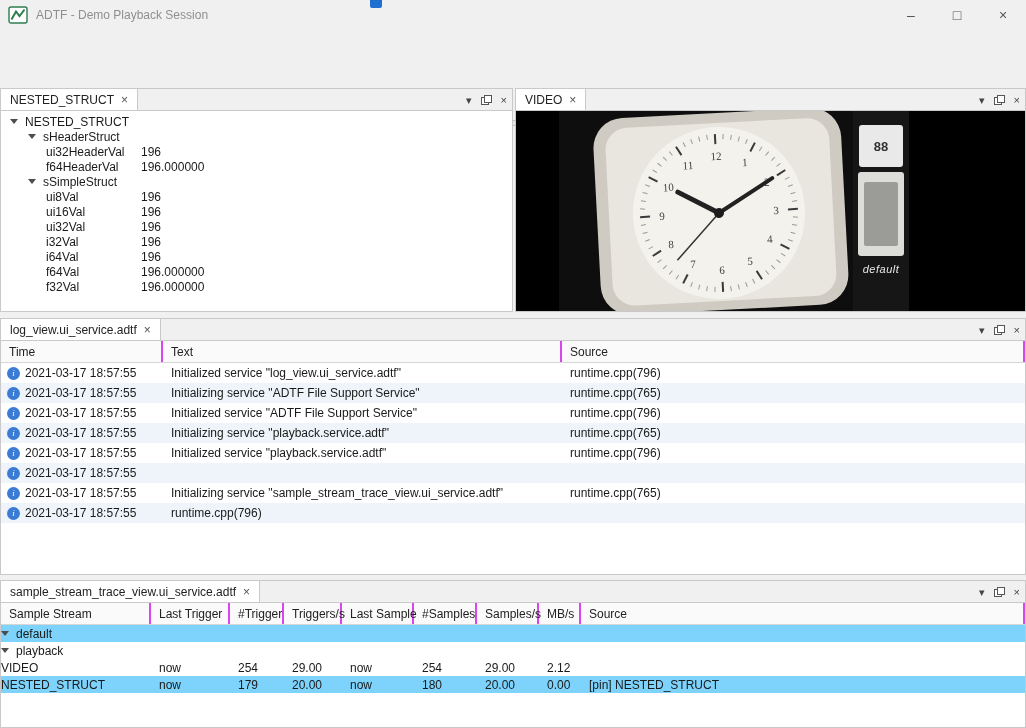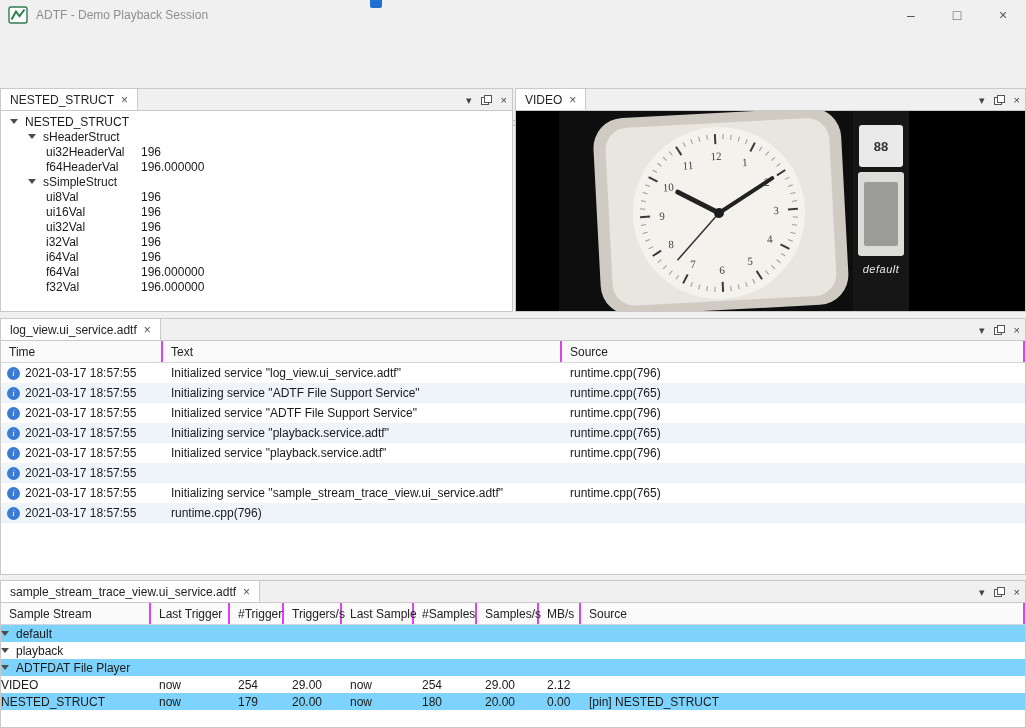"ADTFDAT File Player" div.srow { html: <div> <div> <i></i> <span>ADTFDAT File Player</span> </div> <div></div> <div></div> <div></div> <div></div> <div></div> <div></div> <div></div> <div></div> </div> -> none }
